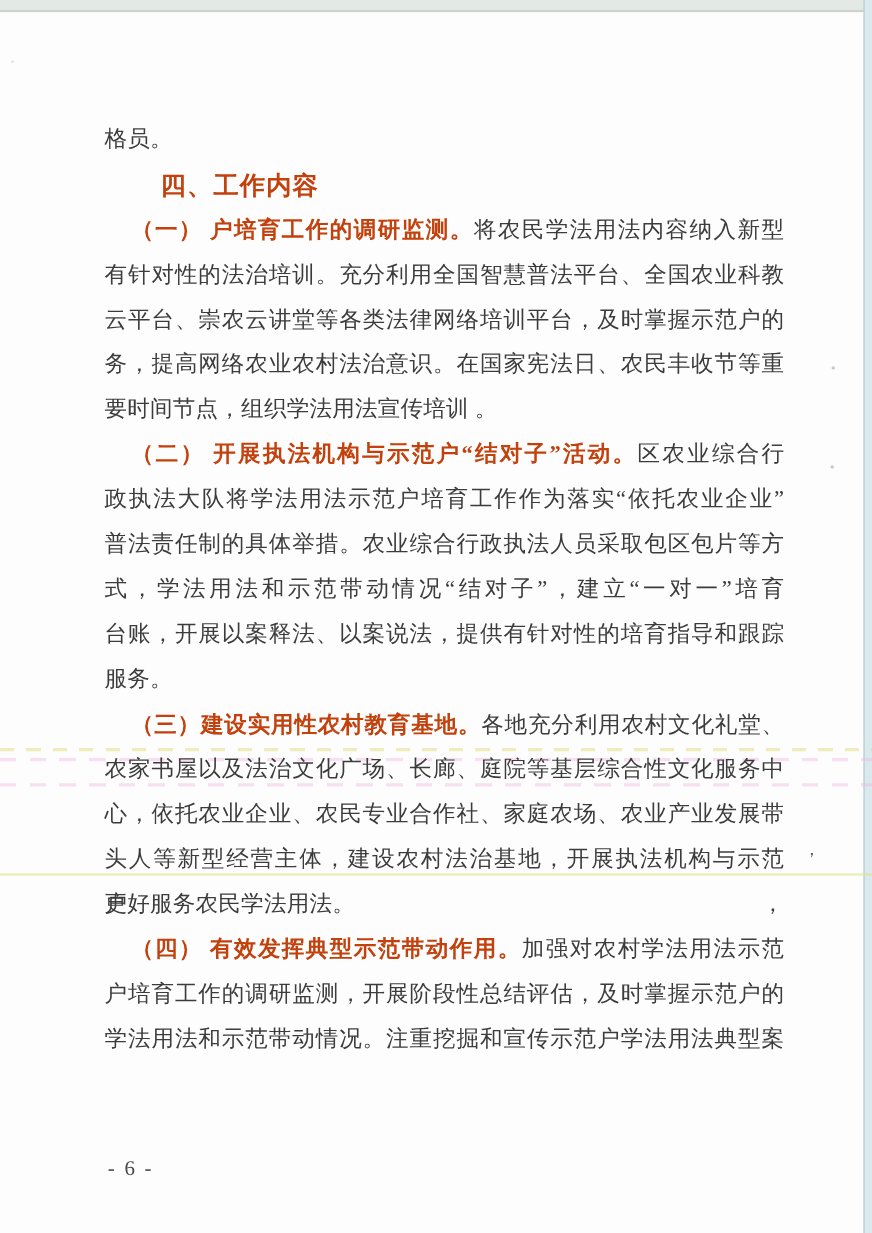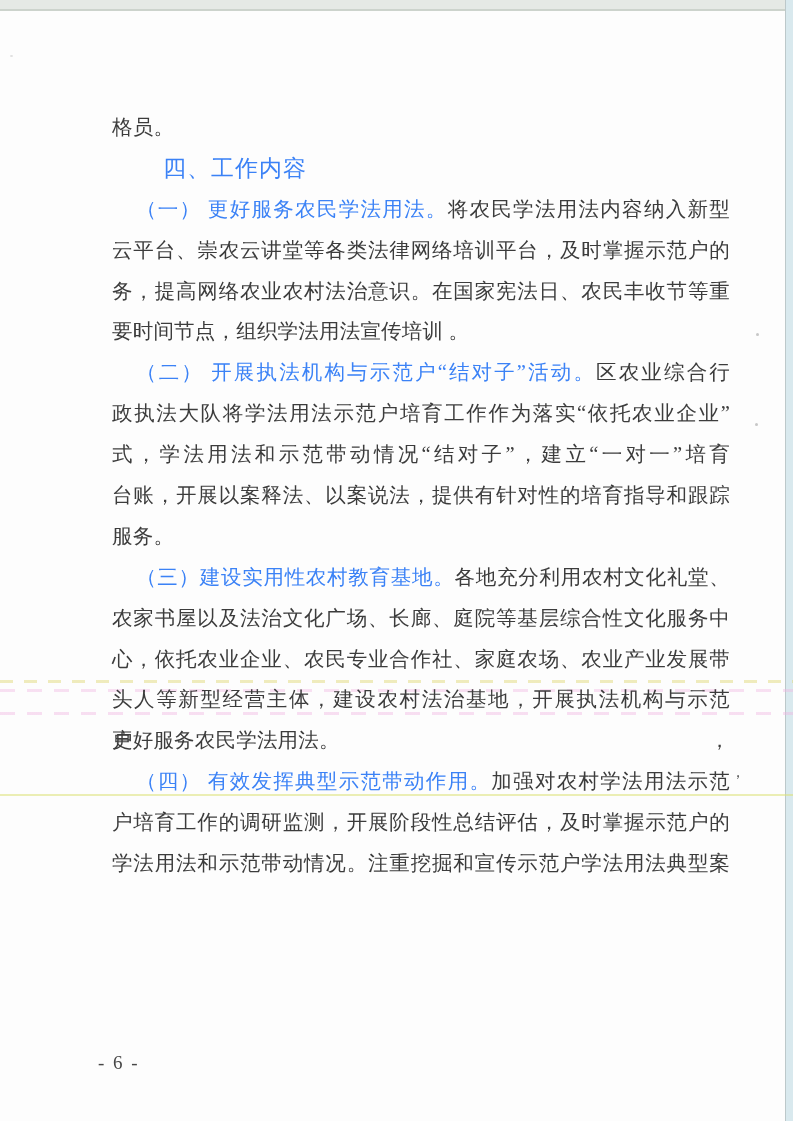"格员。" .content { left: 112px -> 95px }
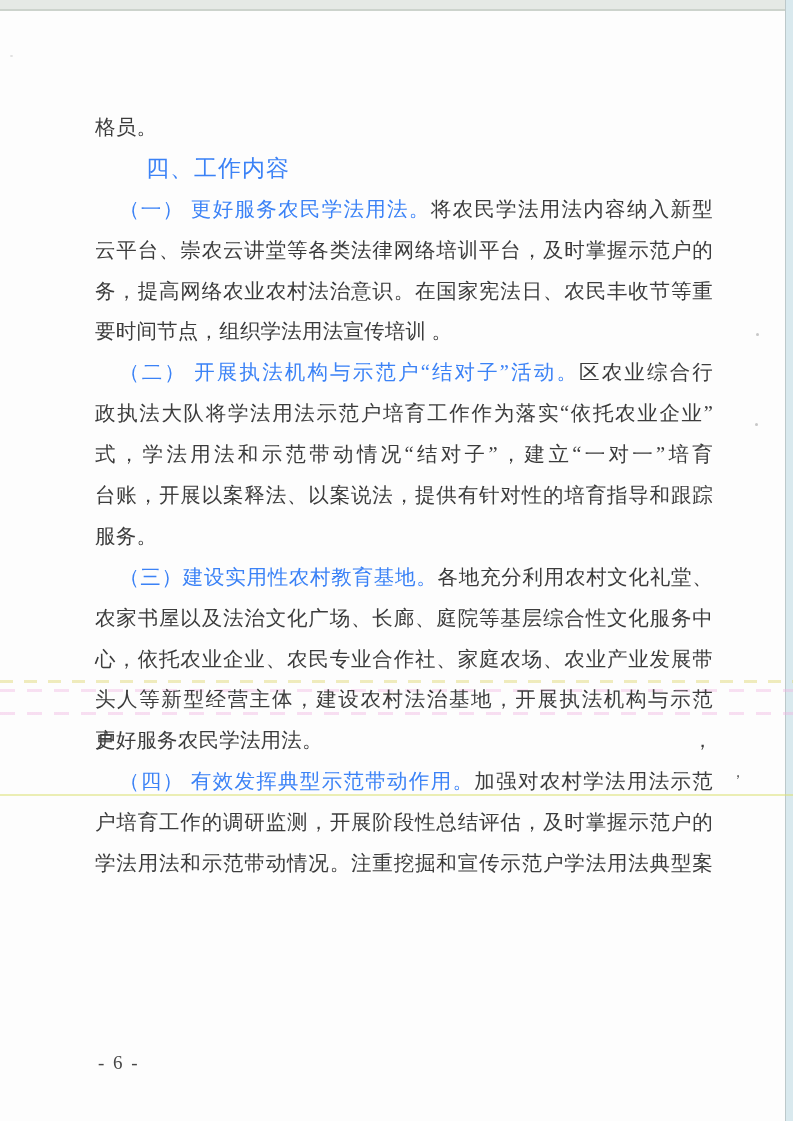"四、工作内容" .line b { color: #3b82f6 -> #c2410c; font-weight: 400 -> 700 }
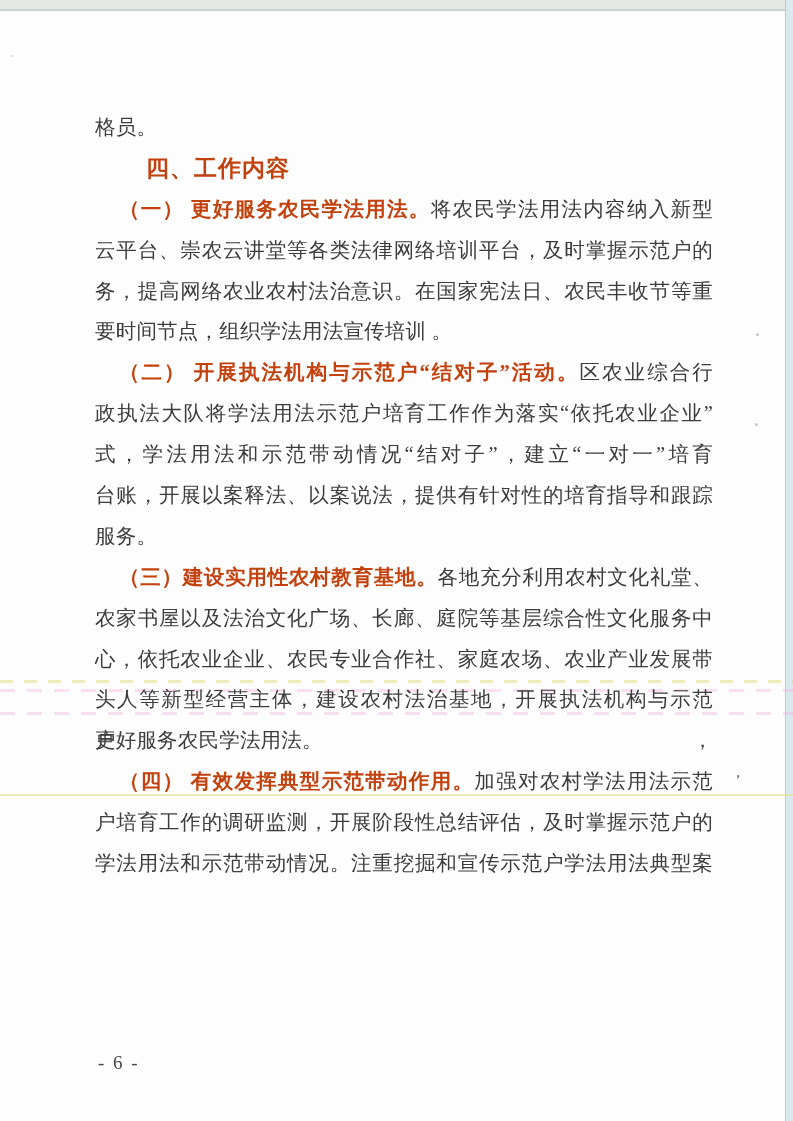"（一） 更好服务农民学法用法。" b { text: 更好服务农民学法用法 -> 户培育工作的调研监测 }
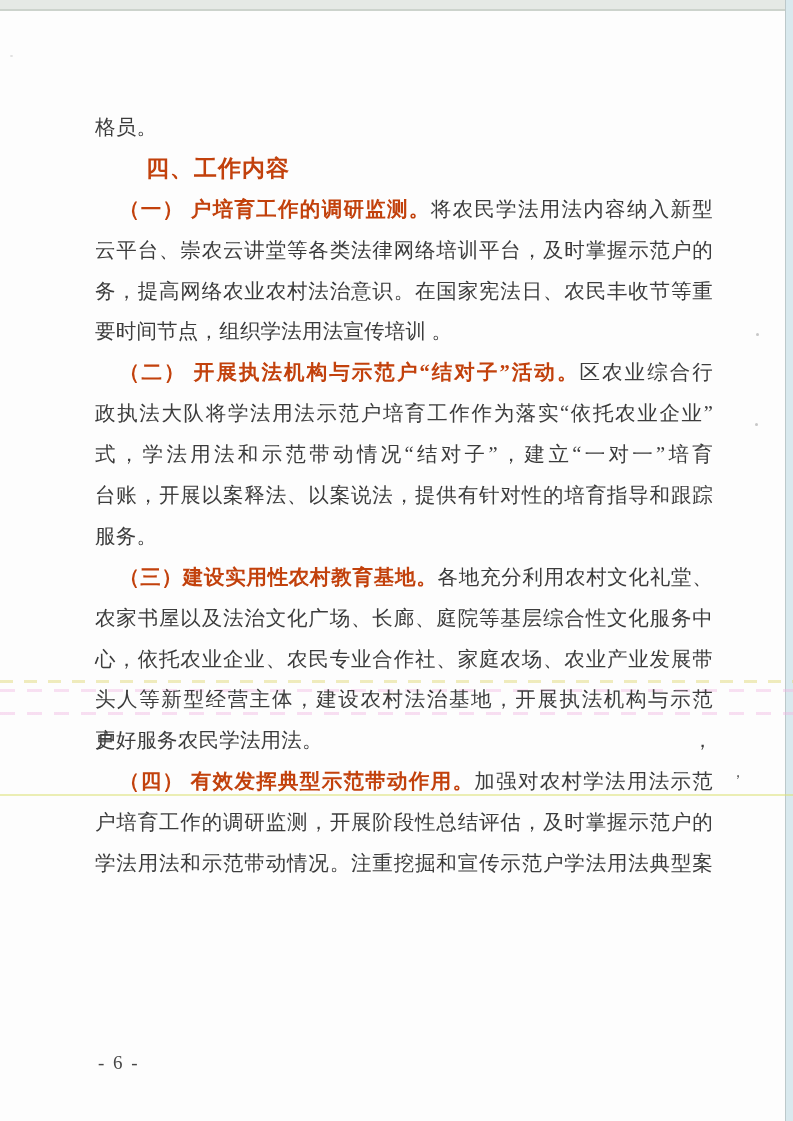"有针对性的法治培训。充分利用全国智慧普法平台、全国农业科教" div.line { html: none -> <div>有针对性的法治培训。充分利用全国智慧普法平台、全国农业科教</div> }
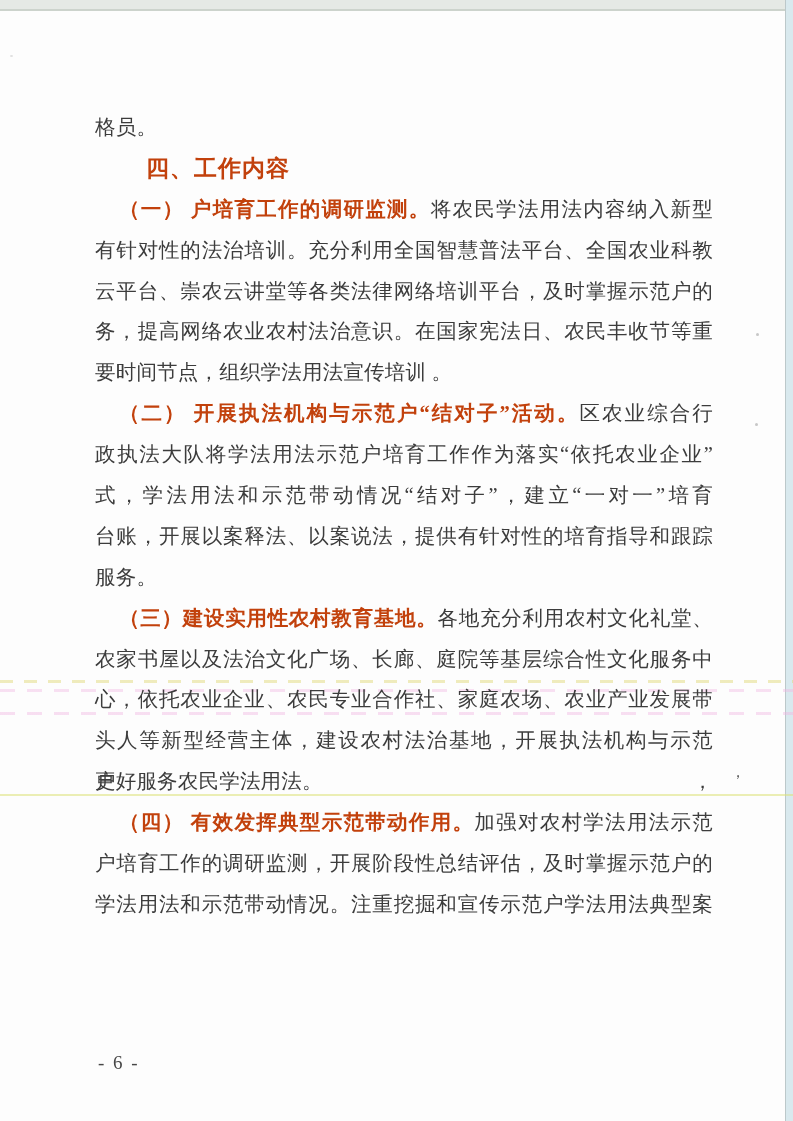"普法责任制的具体举措。农业综合行政执法人员采取包区包片等方" div.line { html: none -> <div>普法责任制的具体举措。农业综合行政执法人员采取包区包片等方</div> }
